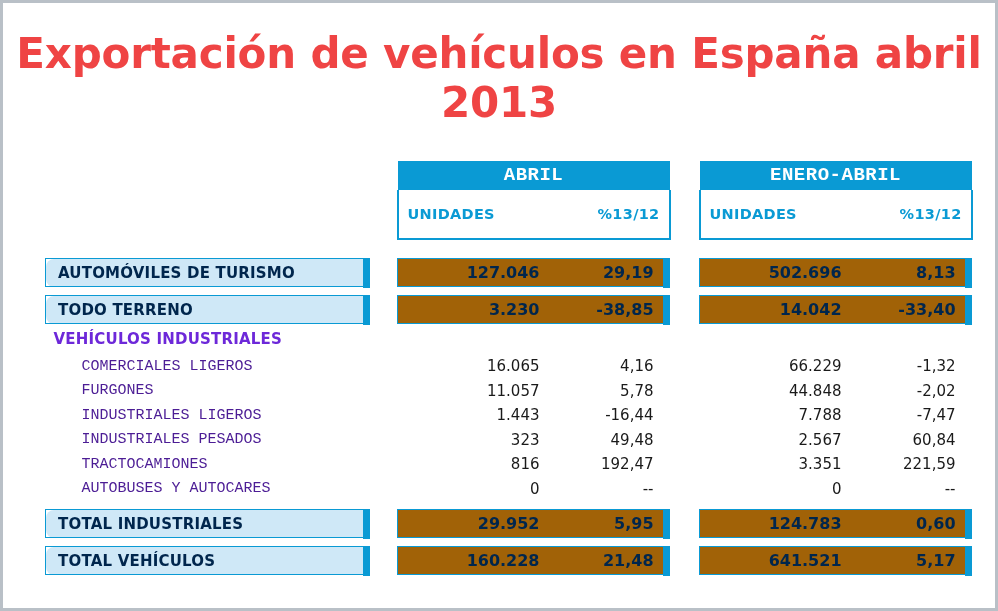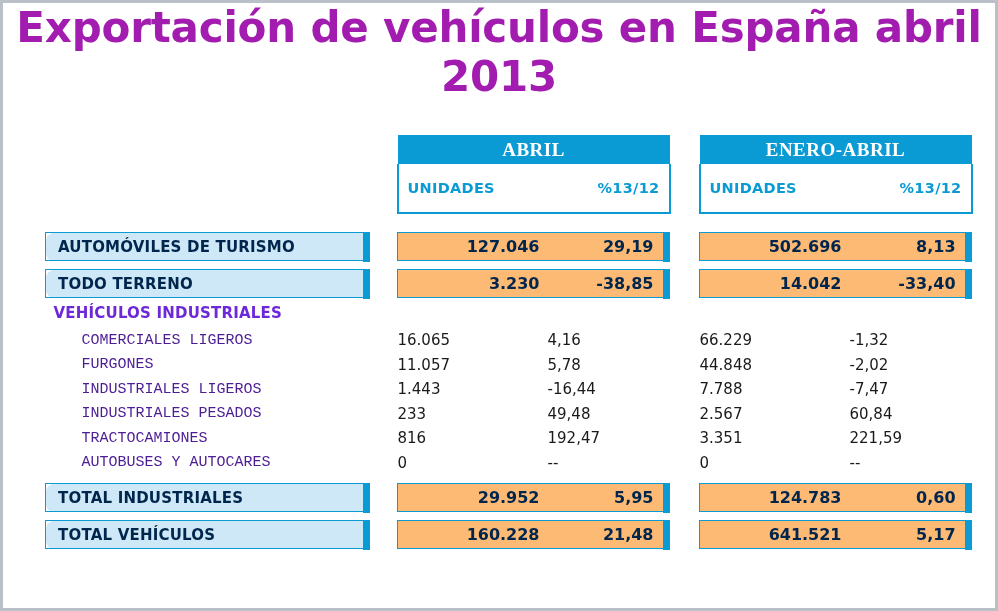"Exportación de vehículos en España" .title { color: #a21caf -> #ef4444; margin-top: none -> 26px }
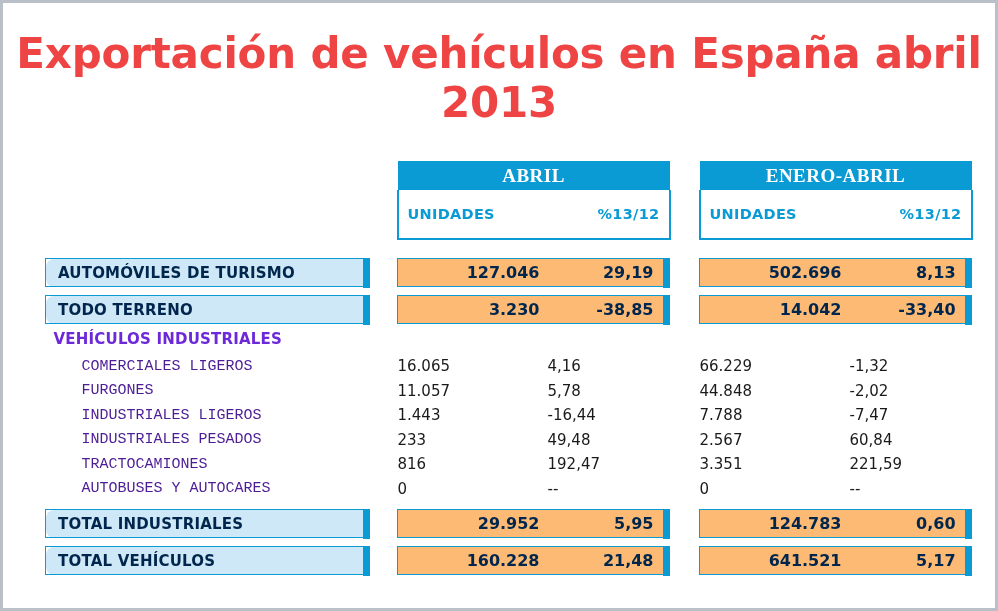"ABRIL" .grouphead { font-family: Liberation Serif, serif -> Liberation Mono, monospace }
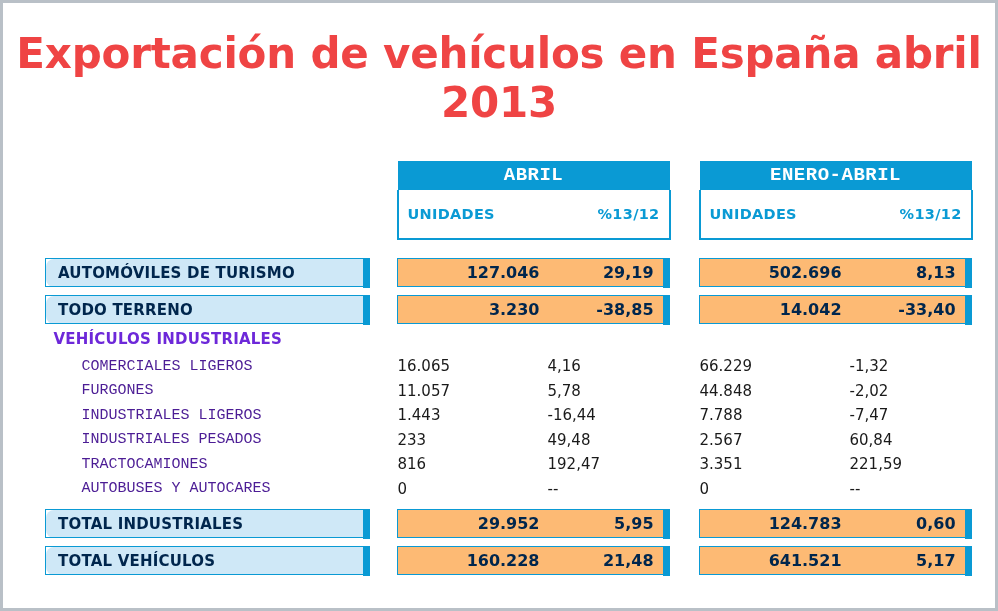"127.046" .band-val { background: #fdba74 -> #a16207 }
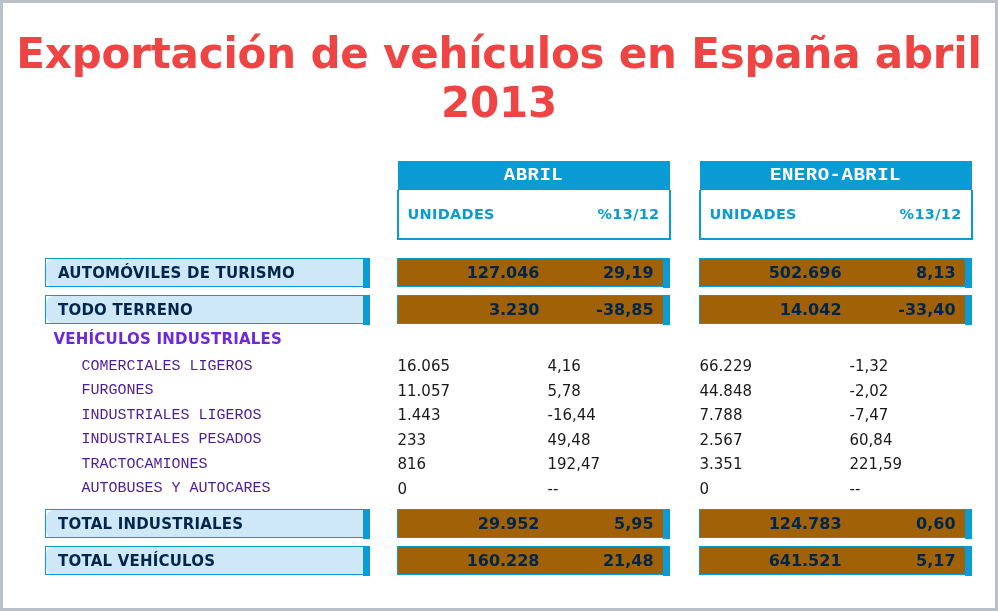"16.065" .item-val { text-align: none -> right }
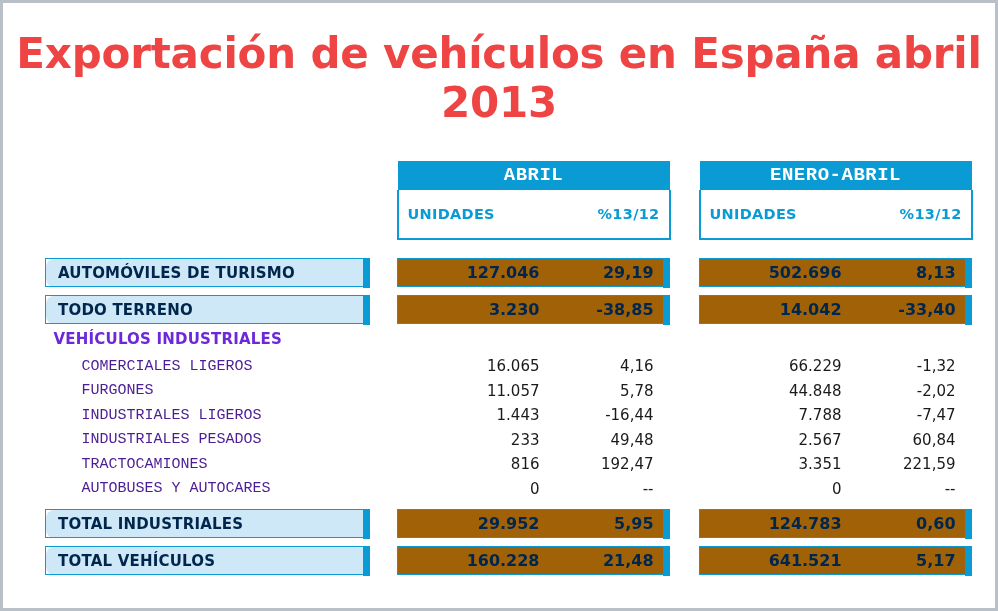"233" td.item-val { text: 233 -> 323 }
